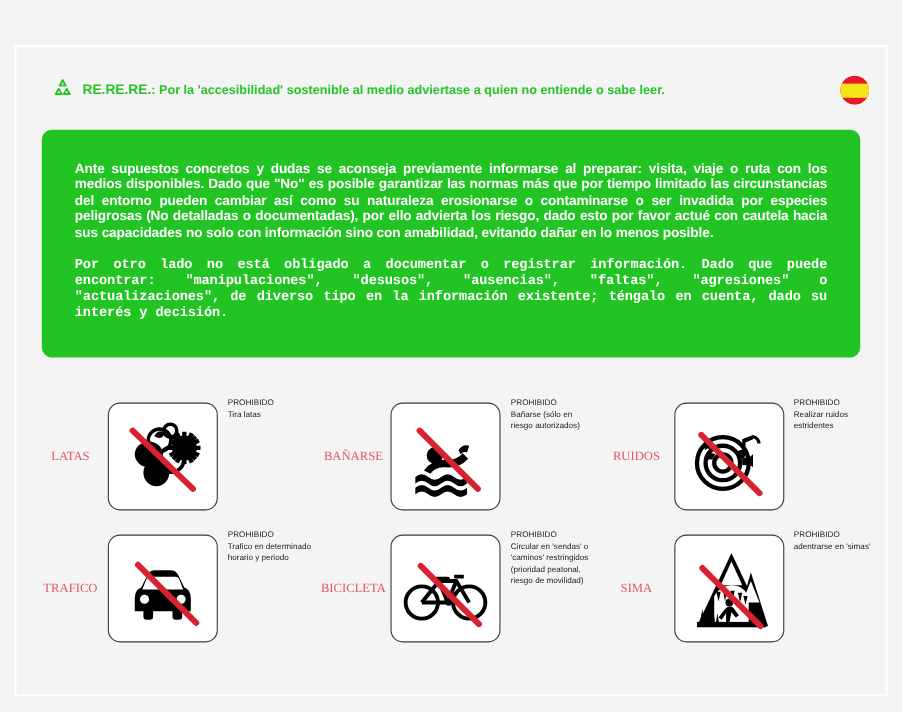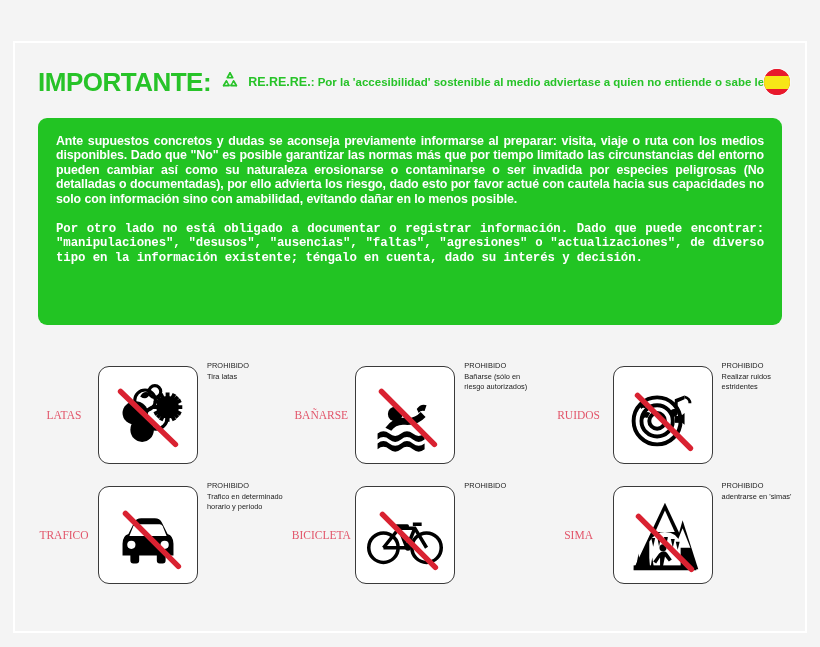"IMPORTANTE:" div { html: <div>IMPORTANTE:</div> -> none }
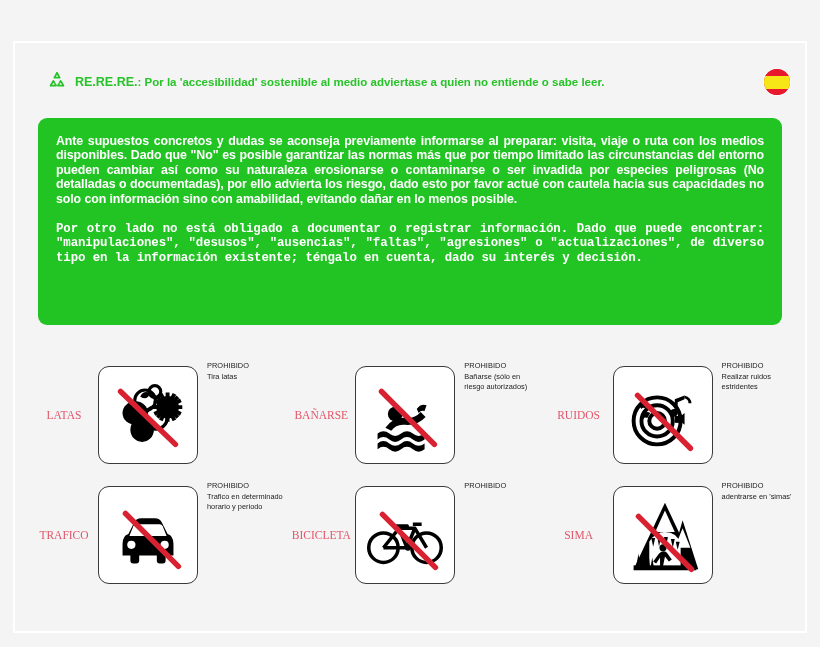"Ante supuestos concretos y dudas" #green-panel p { margin: 4px -> 16px }
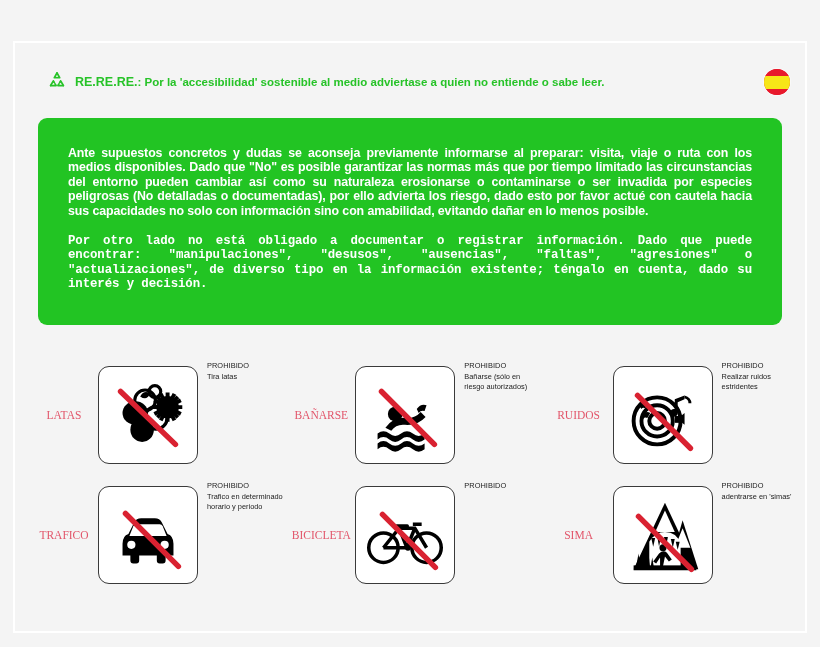"Circular en 'sendas' o 'caminos'" span.cap-body { html: none -> <span>Circular en 'sendas' o 'caminos' restringidos (prioridad peatonal, riesgo de movilidad)</span> }
